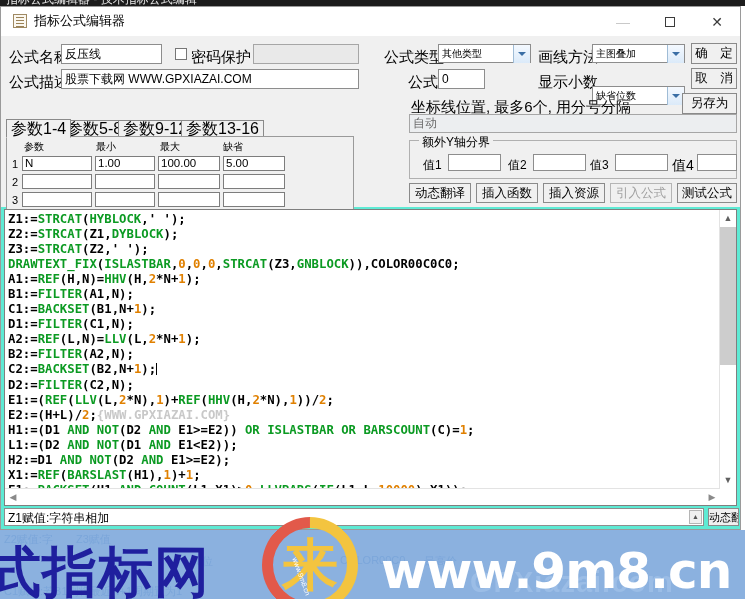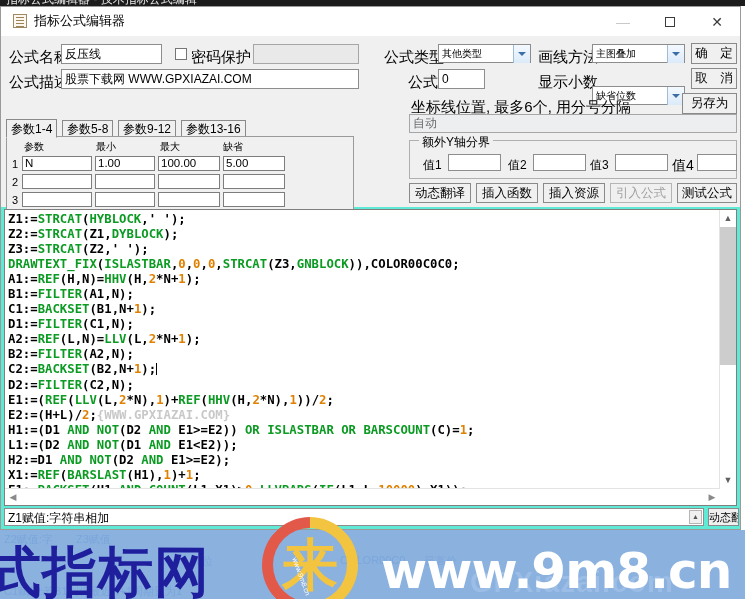"参数1-4" .tab { font-size: 12px -> 16px }
